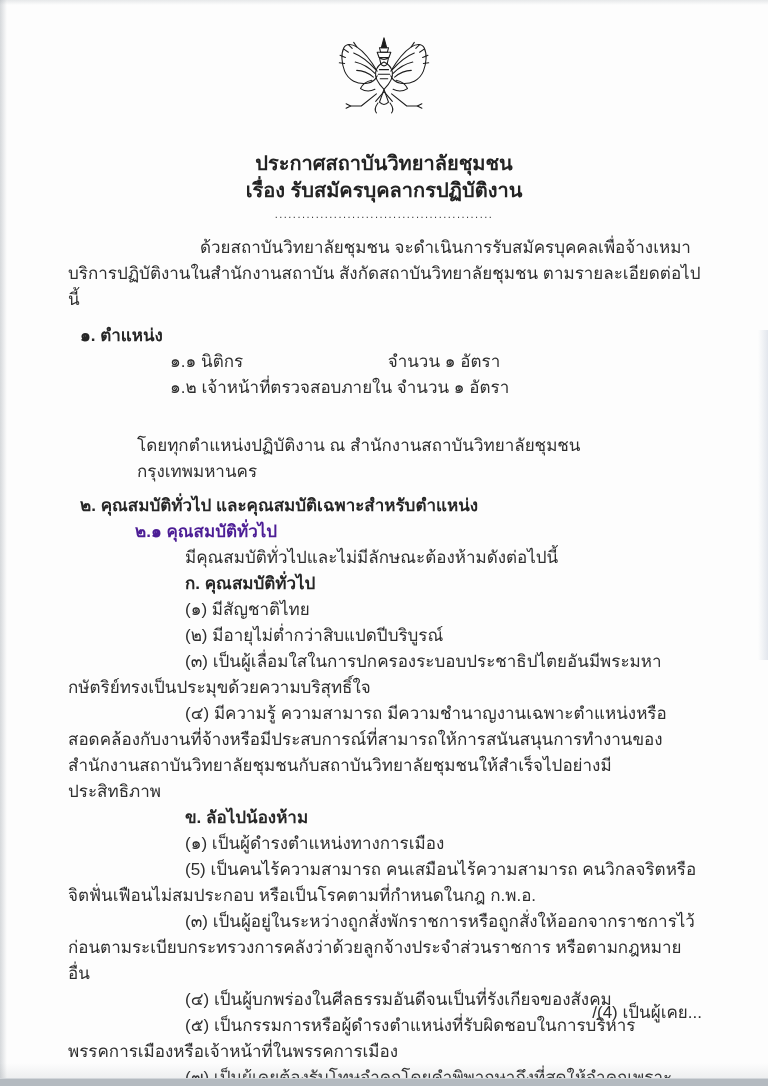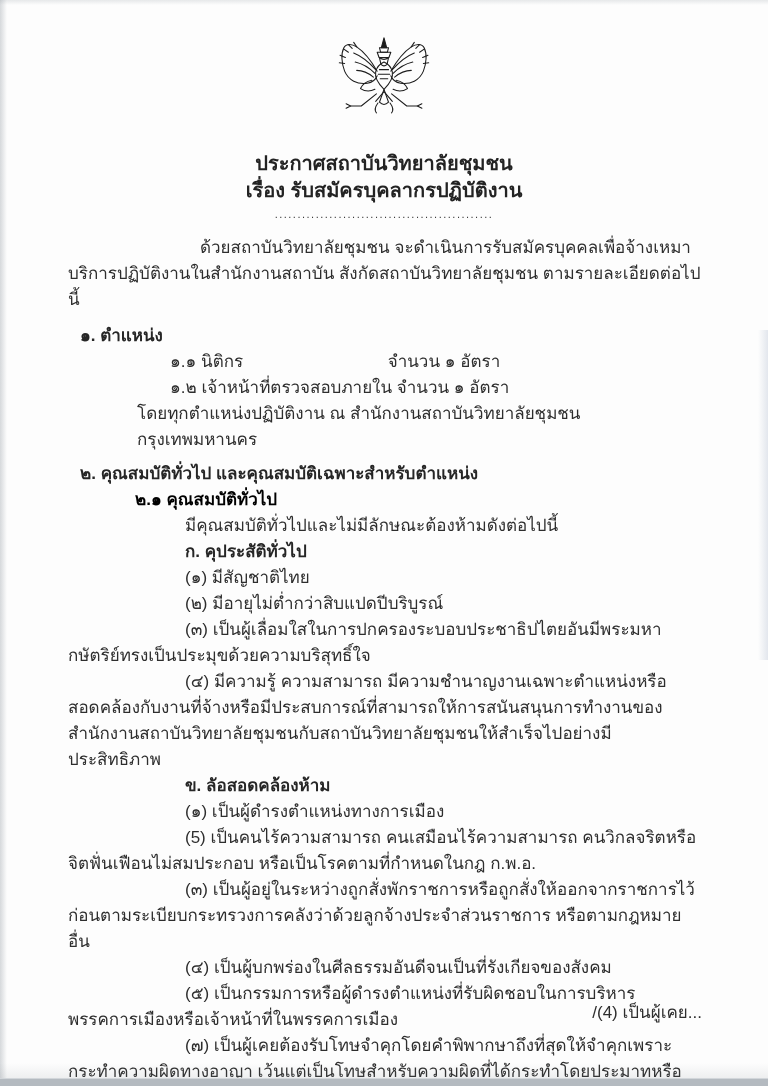"โดยทุกตำแหน่งปฏิบัติงาน ณ" .pos-note { margin-top: none -> 32px }
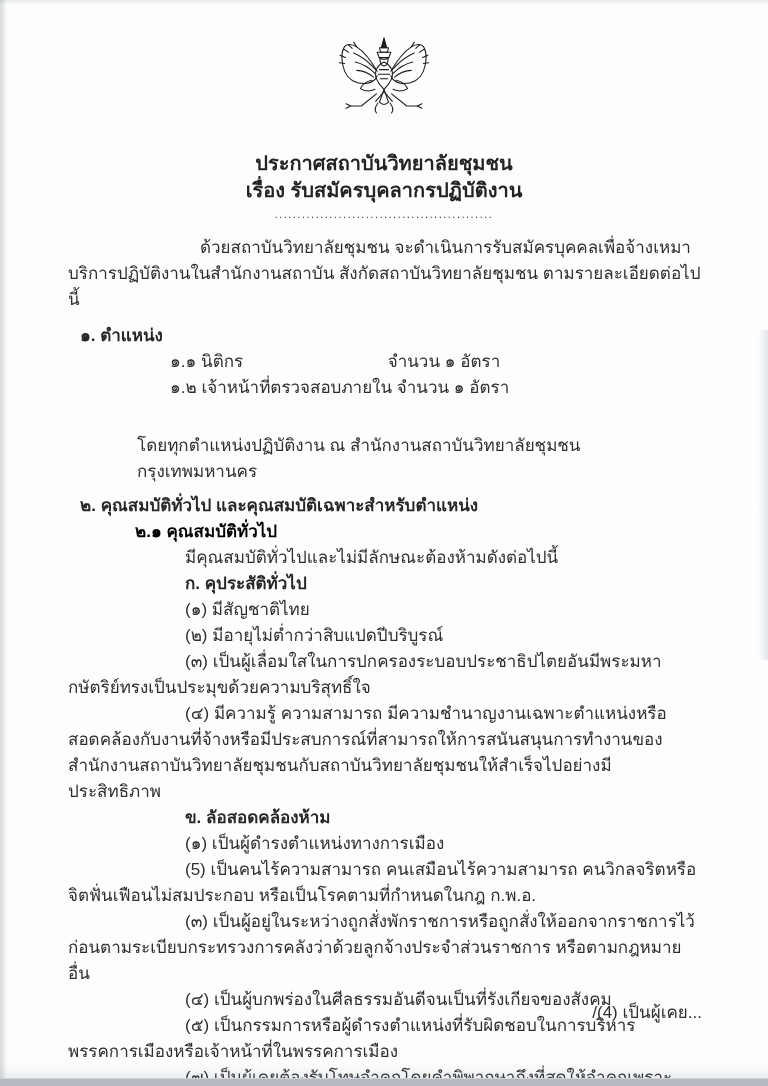"๒.๑ คุณสมบัติทั่วไป" .h-sub { color: #000000 -> #4c1d95 }
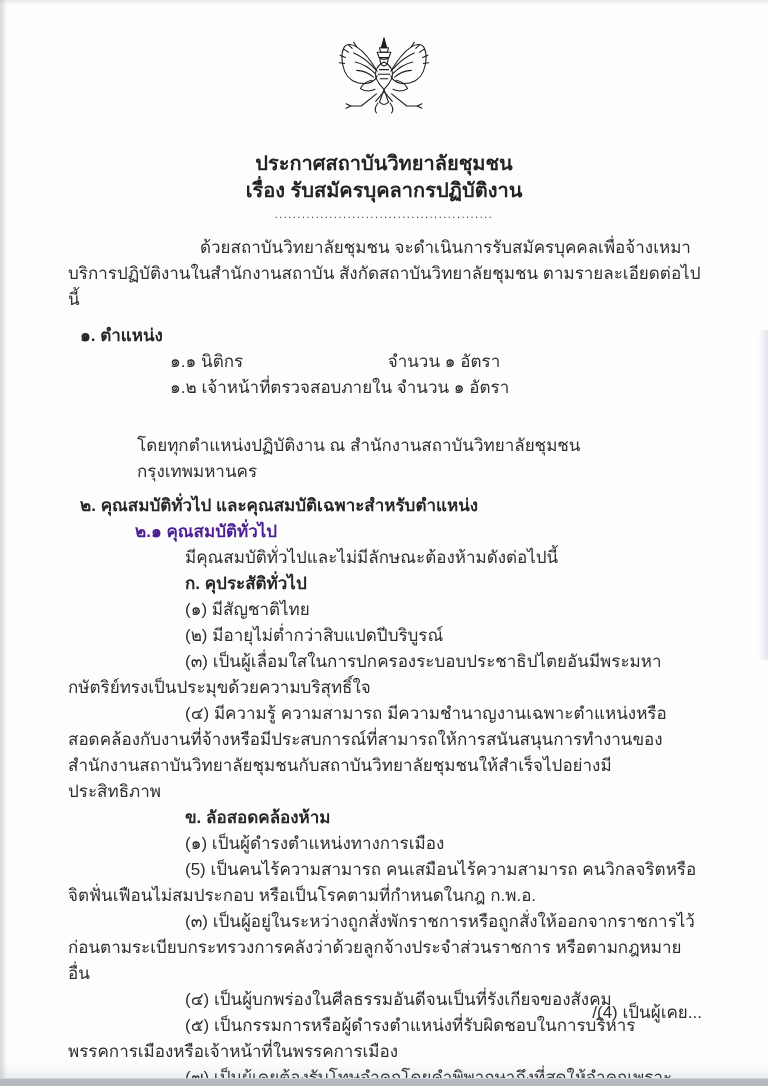"ก. คุประสัติทั่วไป" p.h-part { text: คุประสัติทั่วไป -> คุณสมบัติทั่วไป }
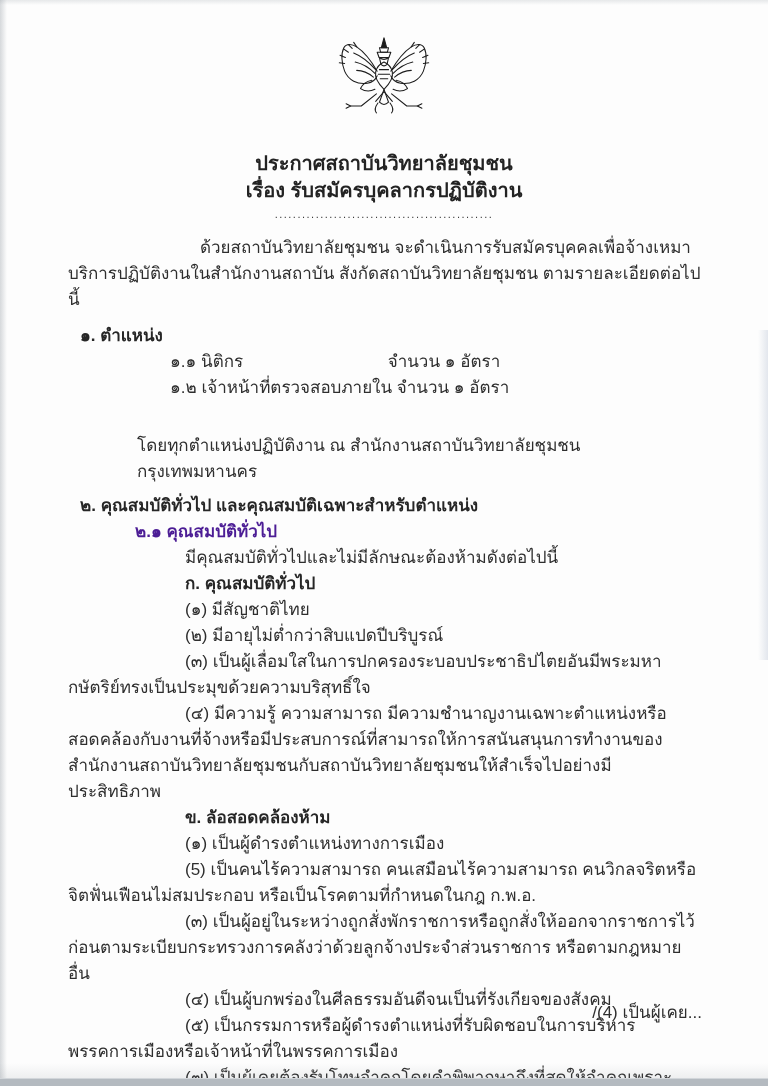"ข. ลัอสอดคล้องห้าม" p.h-part { text: ลัอสอดคล้องห้าม -> ลัอไปน้องห้าม }
